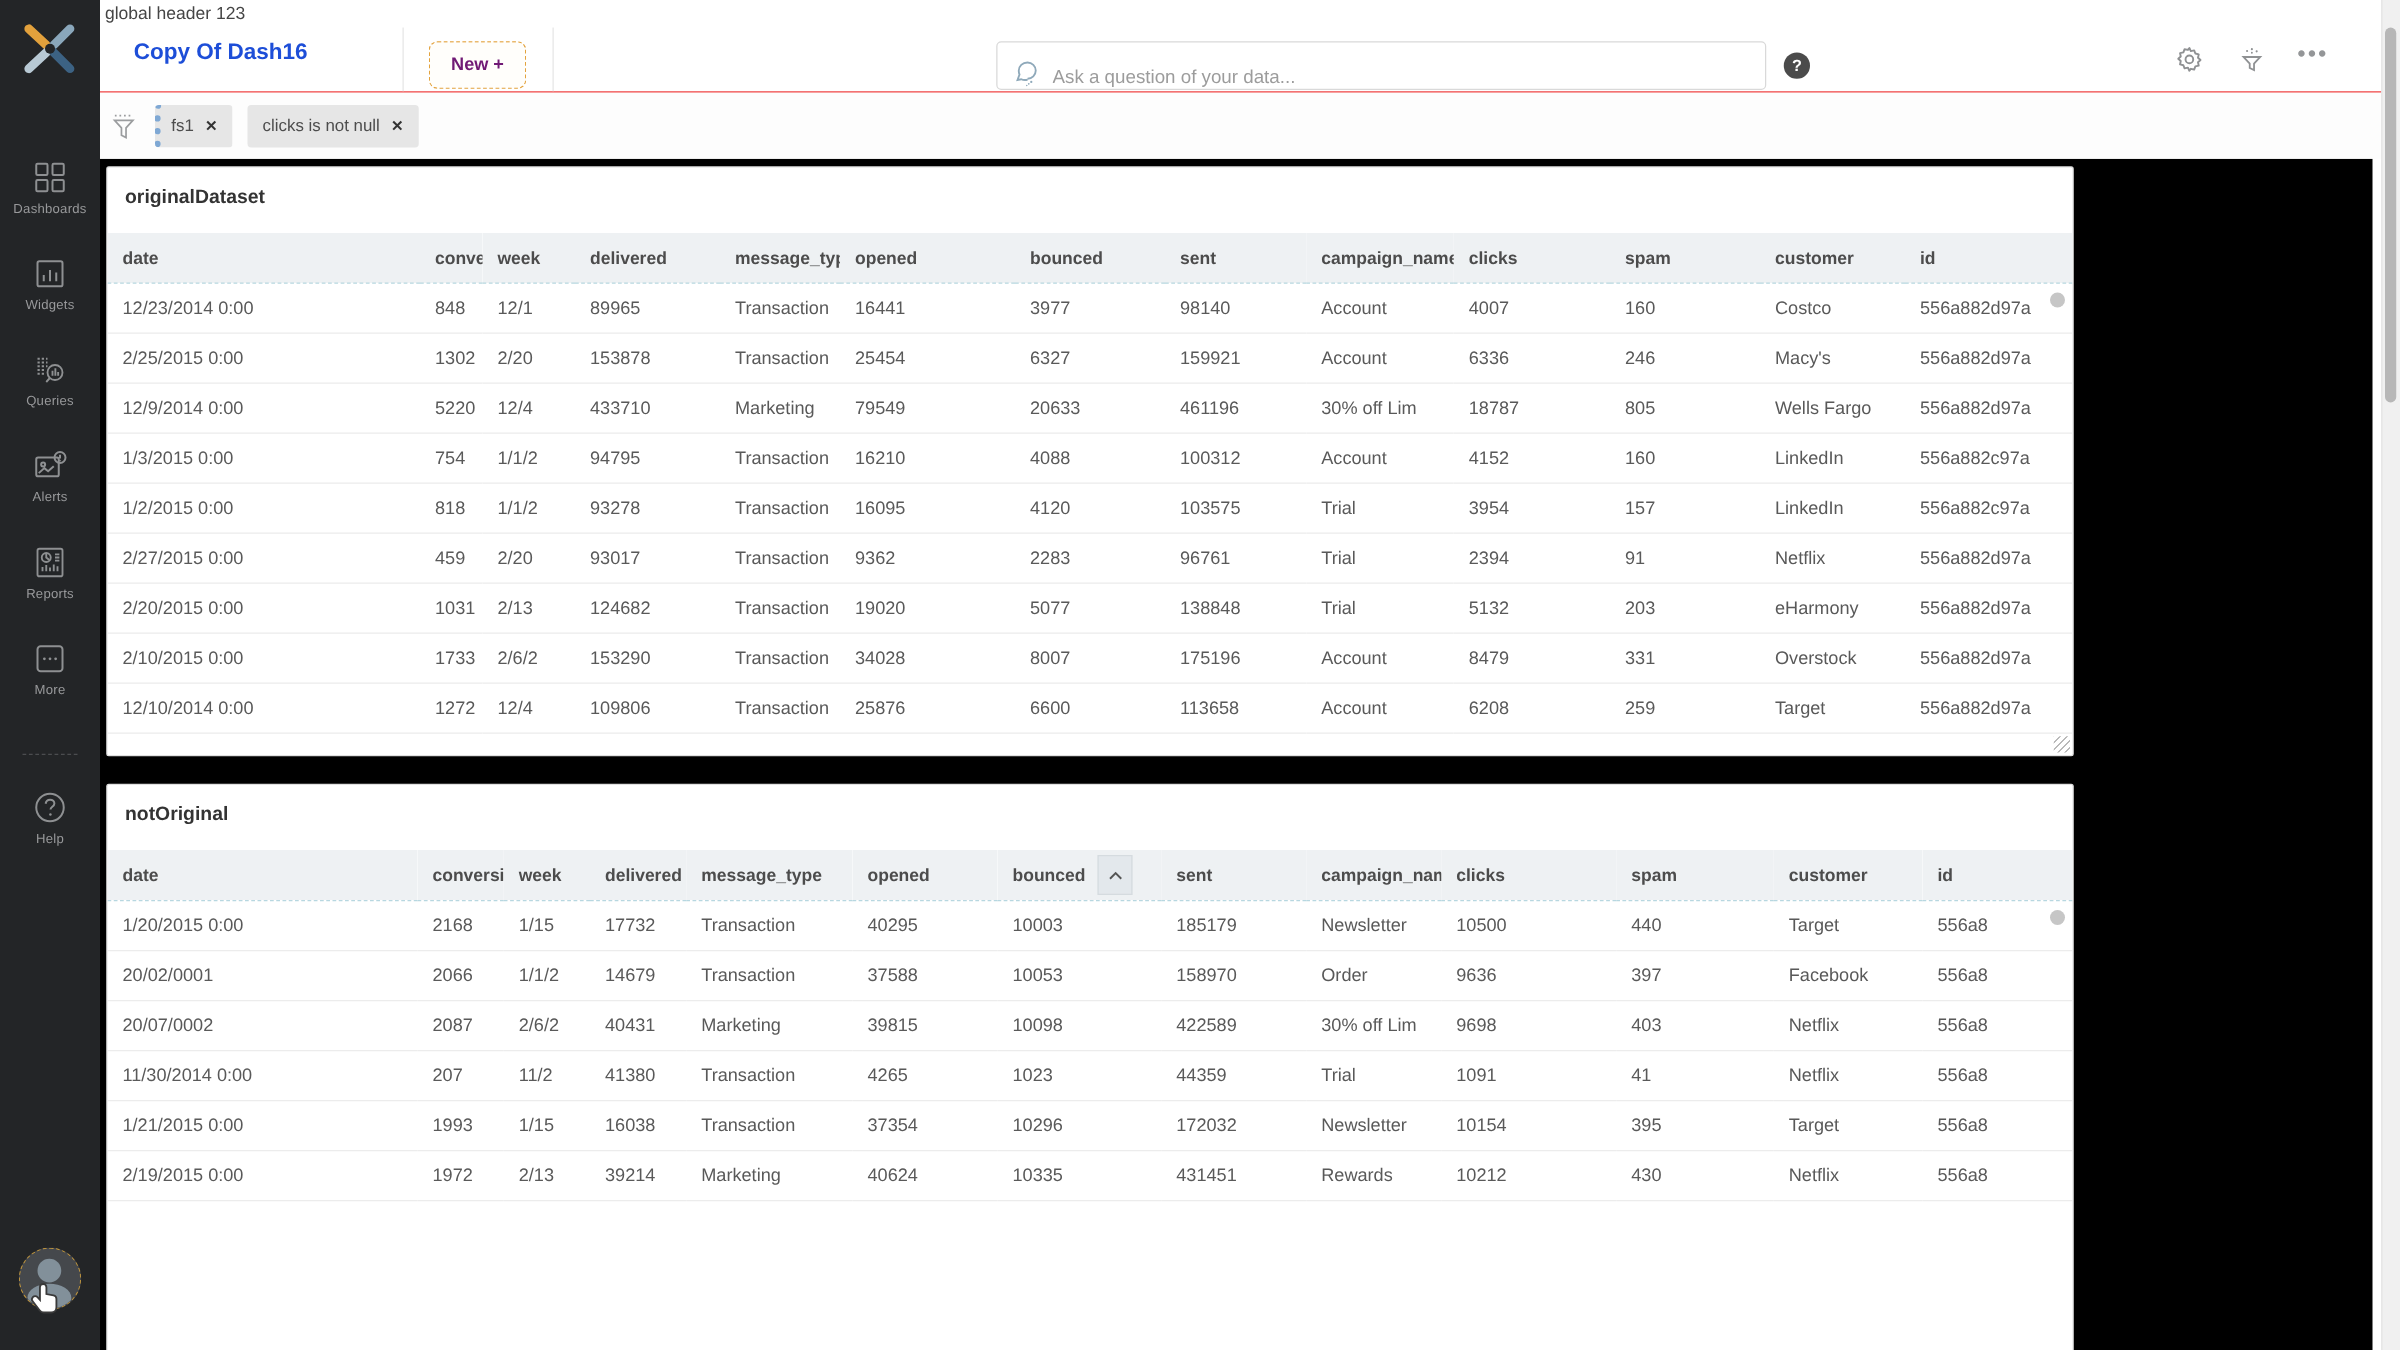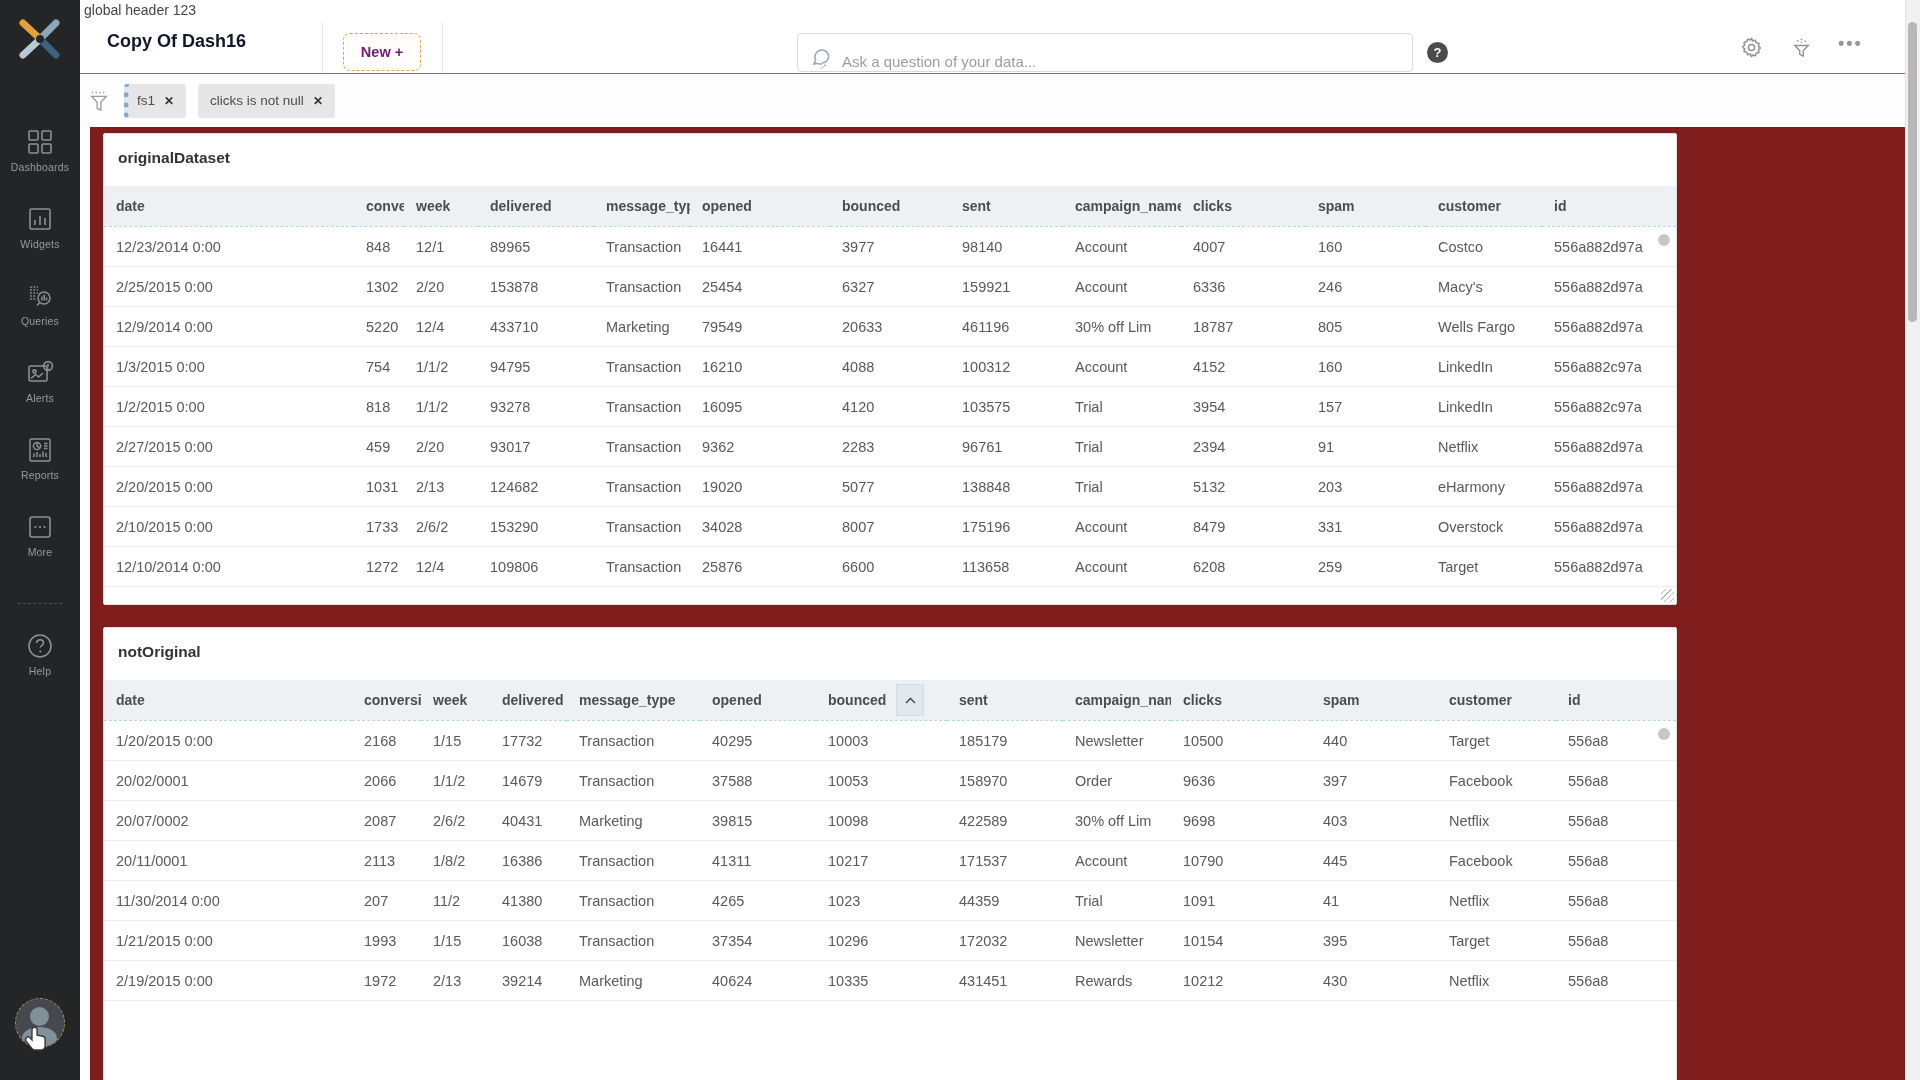"Copy Of Dash16" .dash-title { color: #0f172a -> #1d4ed8 }
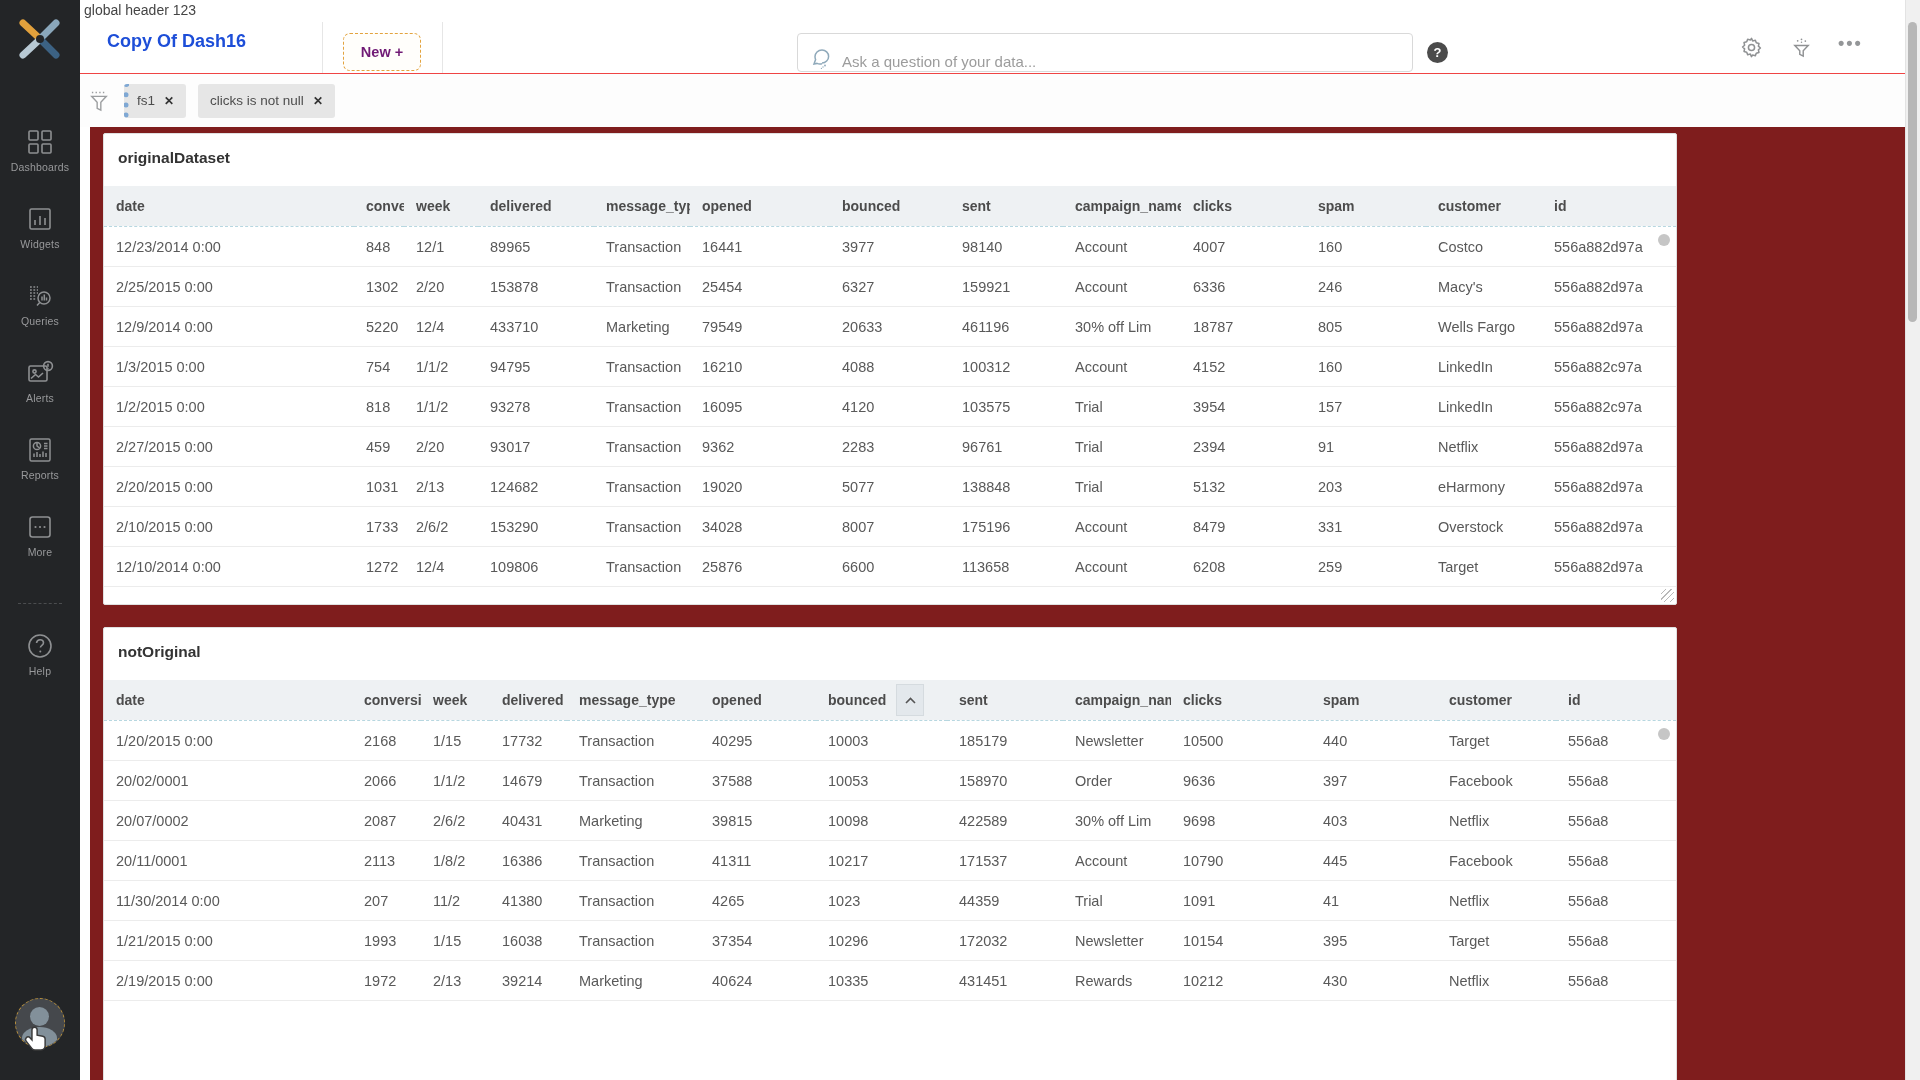"originalDataset" .content { background: #7f1d1d -> #000000; left: 90px -> 72px }
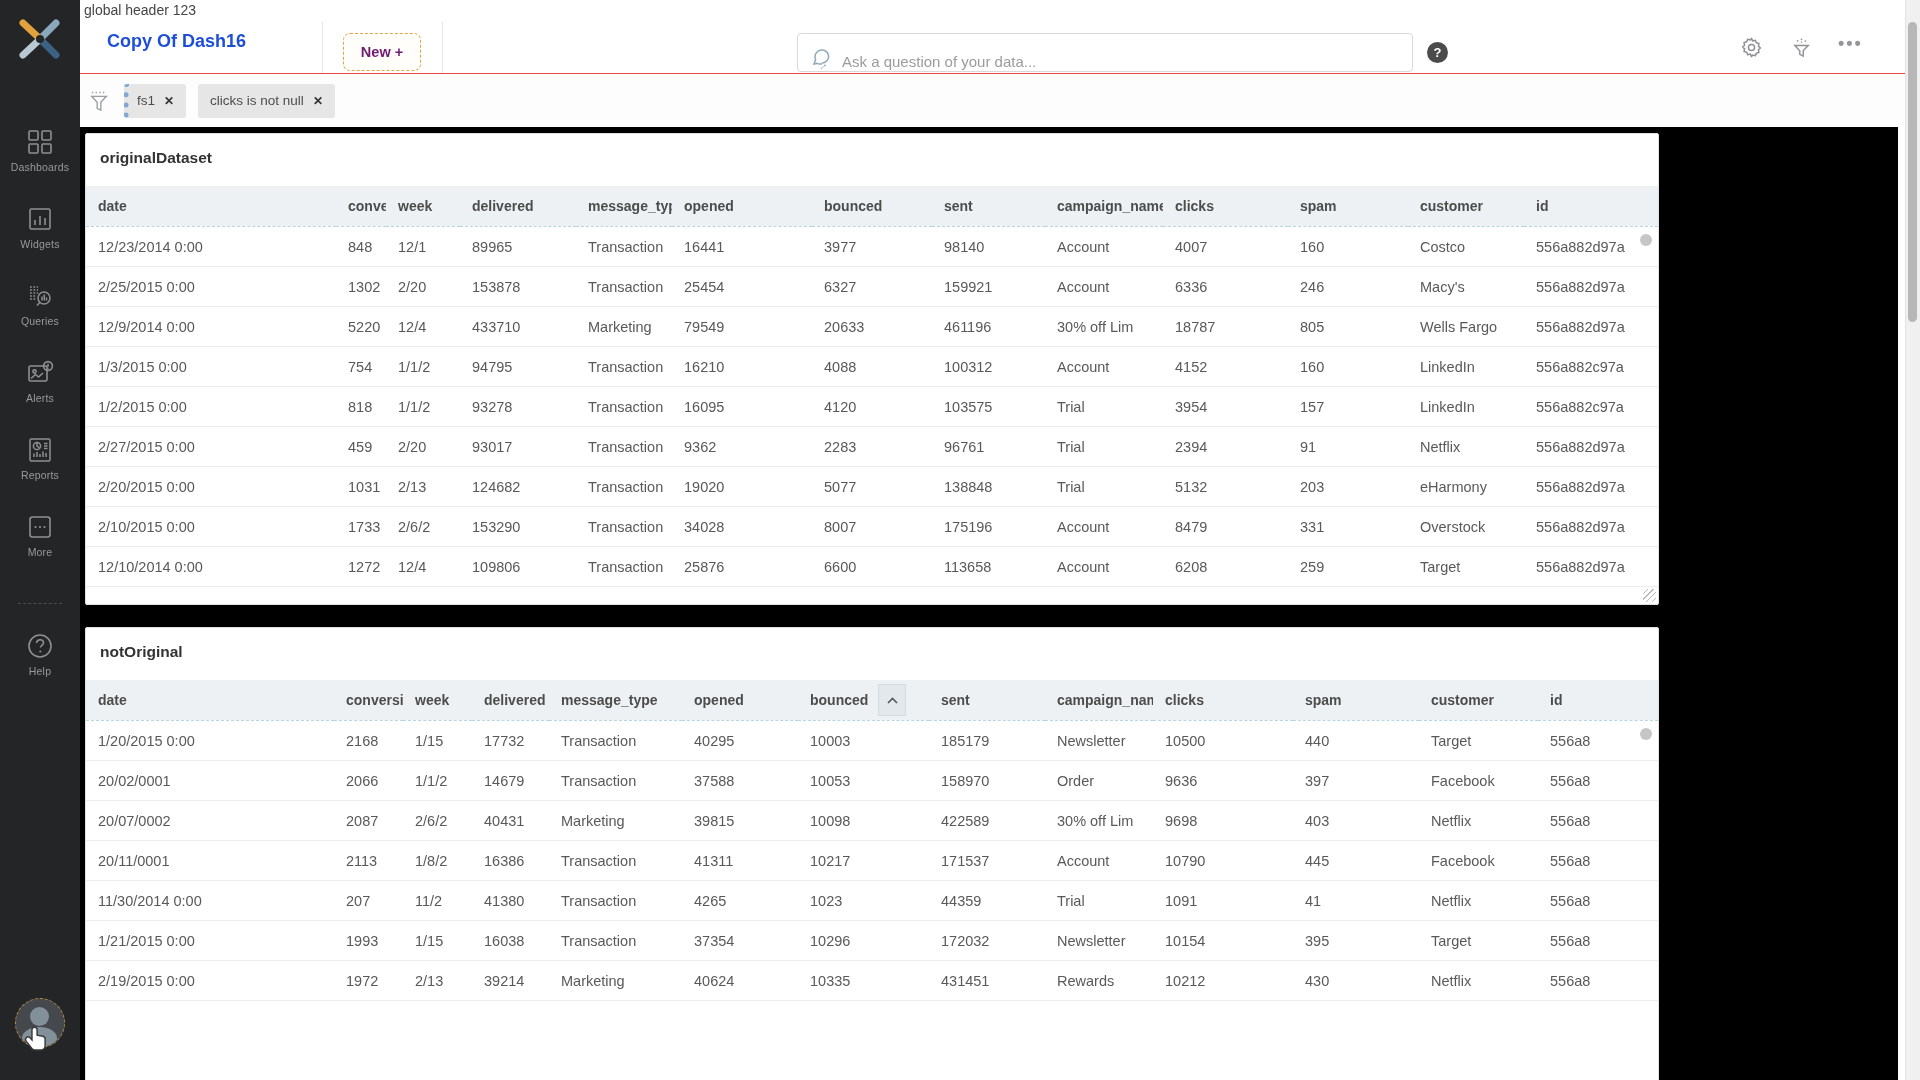"20/11/0001" tr { html: <tr> <td>20/11/0001</td> <td>2113</td> <td>1/8/2</td> <td>16386</td> <td>Transaction</td> <td>41311</td> <td>10217</td> <td>171537</td> <td>Account</td> <td>10790</td> <td>445</td> <td>Facebook</td> <td>556a8</td> </tr> -> none }
